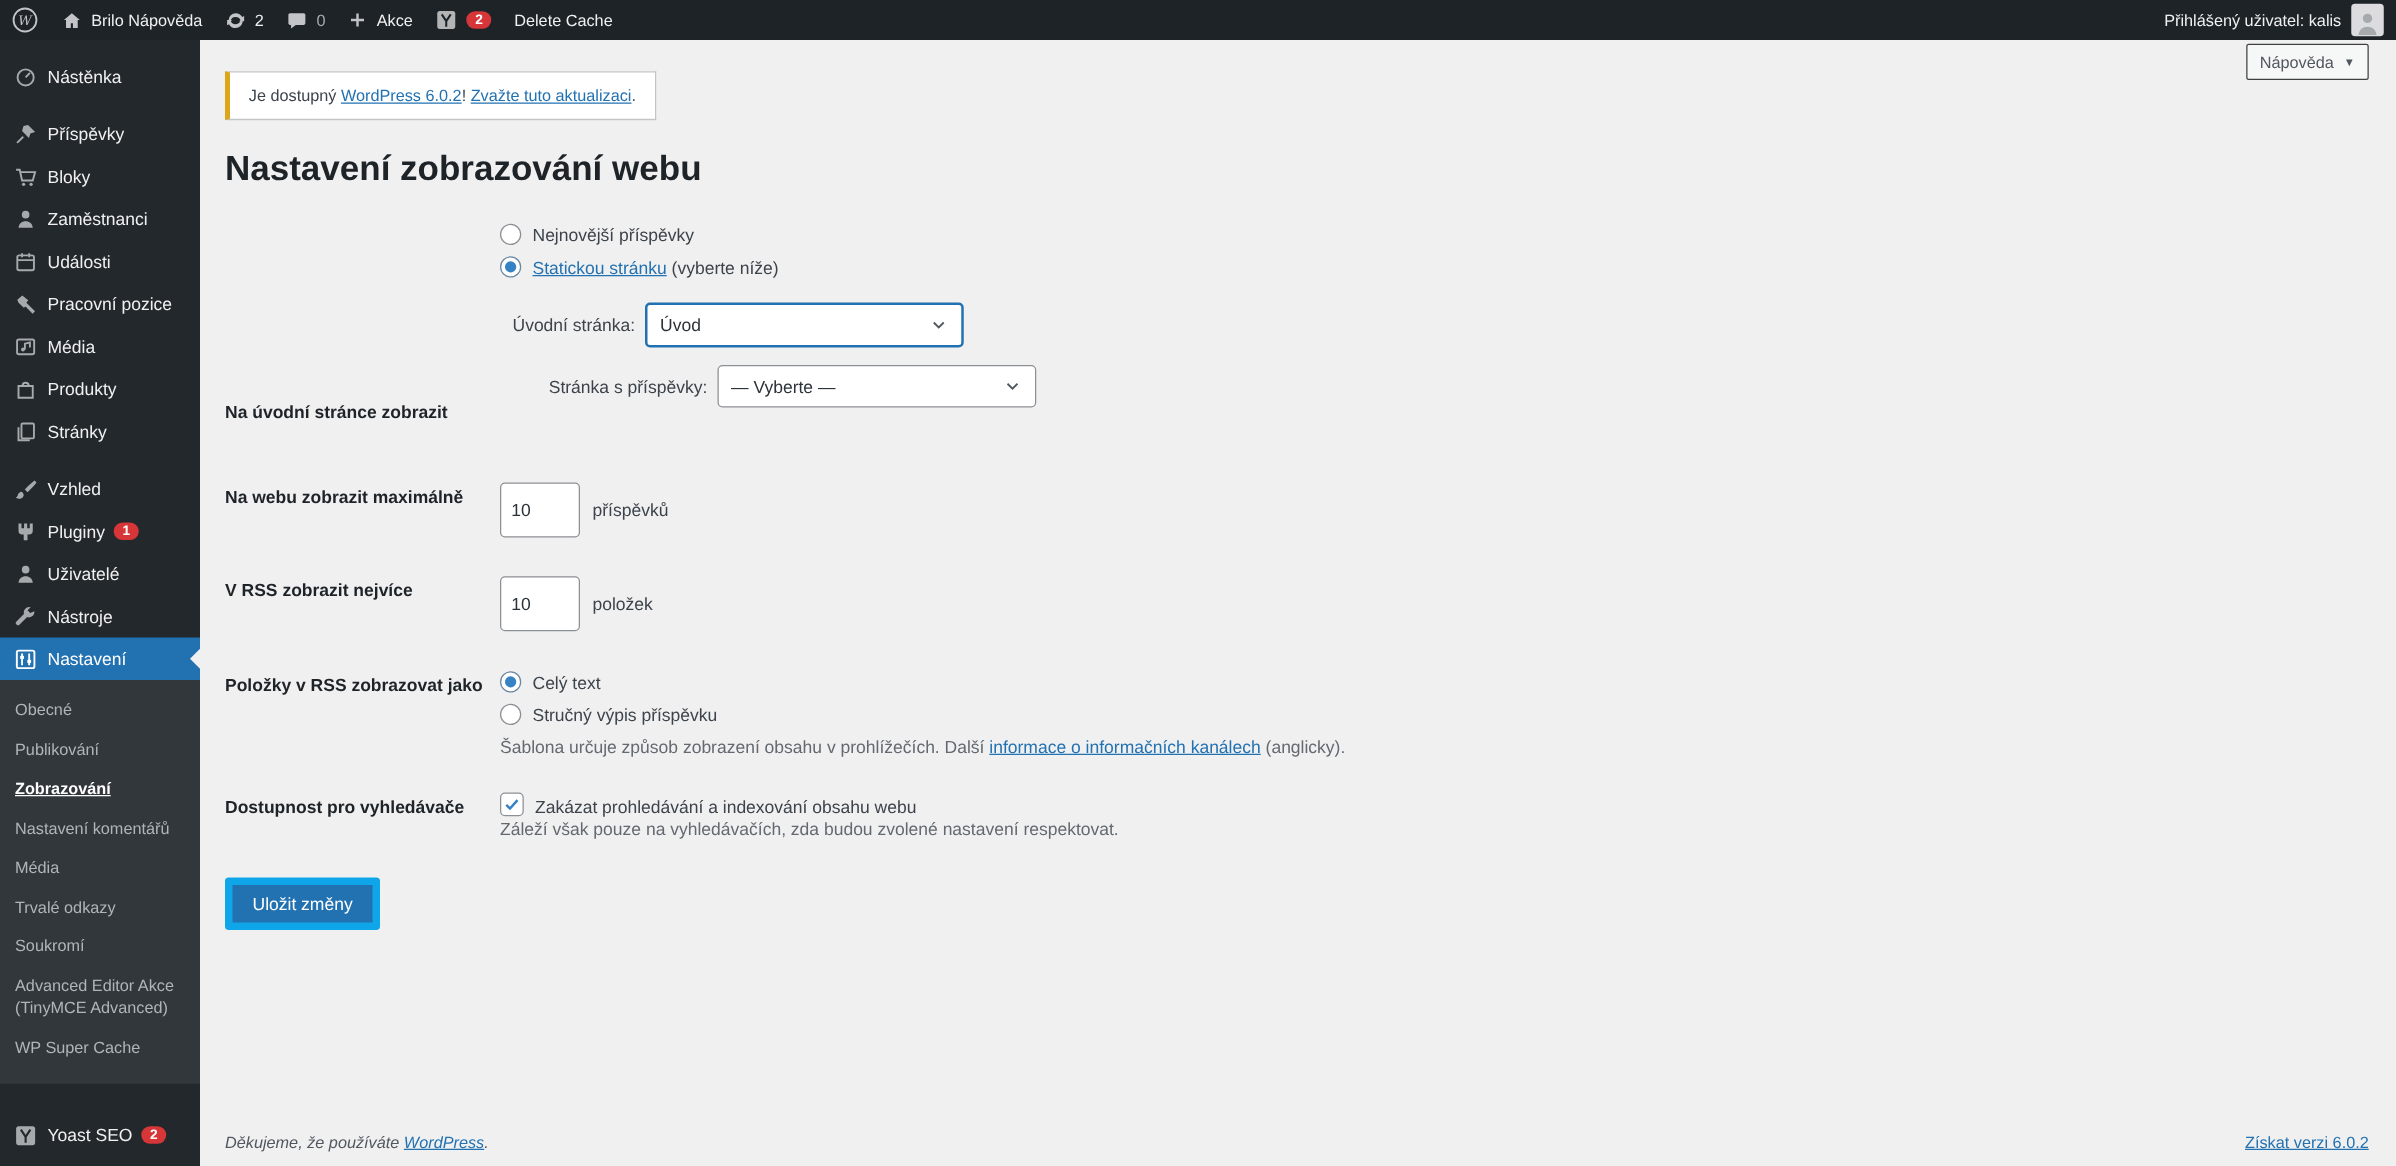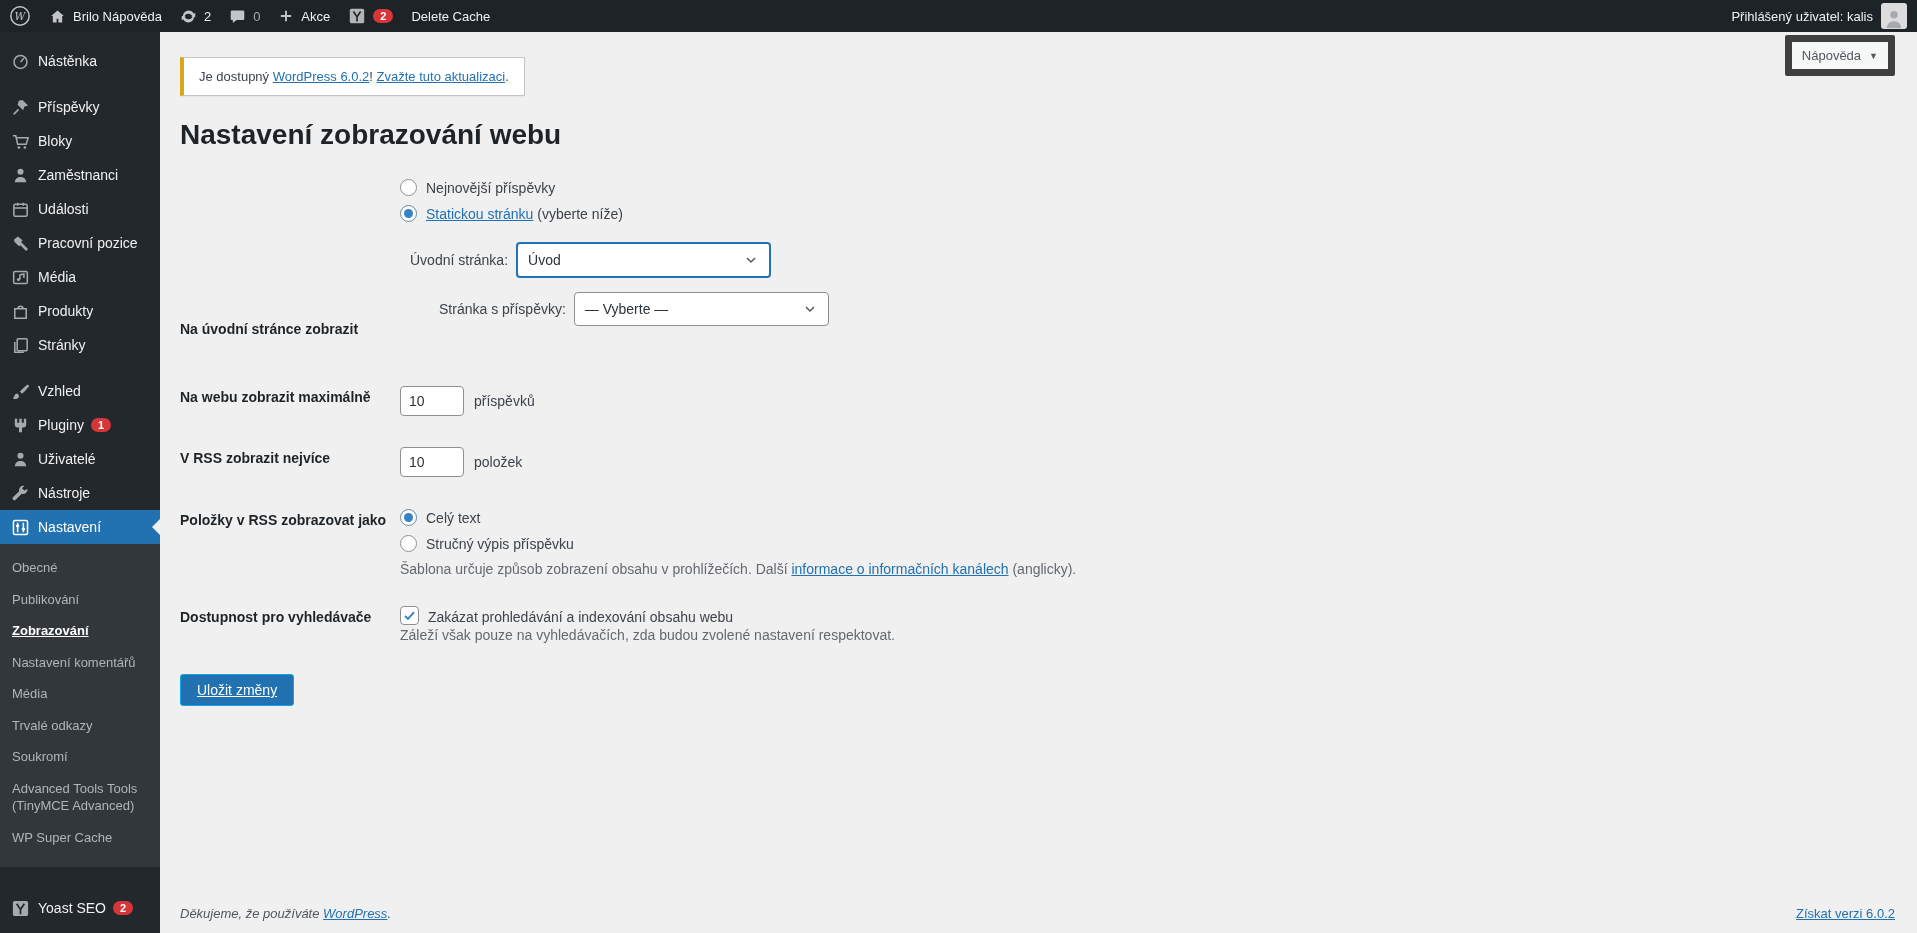"Nápověda" .help-tab { border: 7px solid #404040 -> 1px solid #404040 }
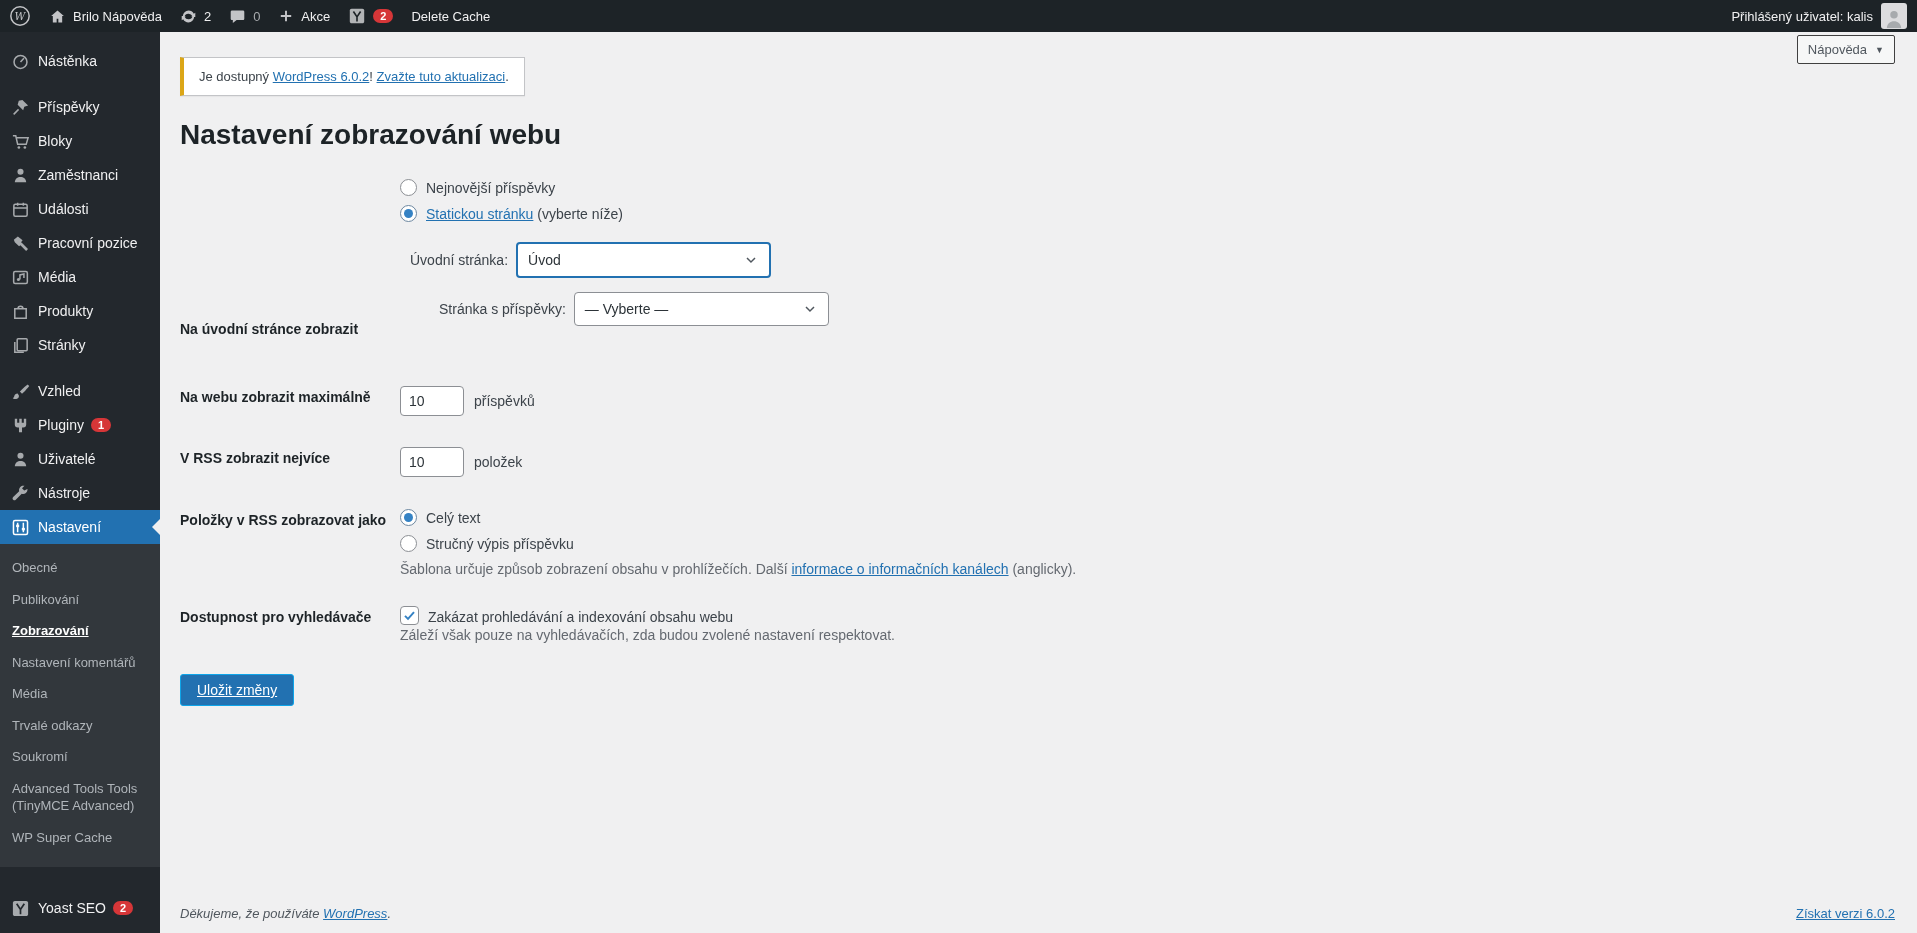"10" .text-input { height: 30px -> 44px }
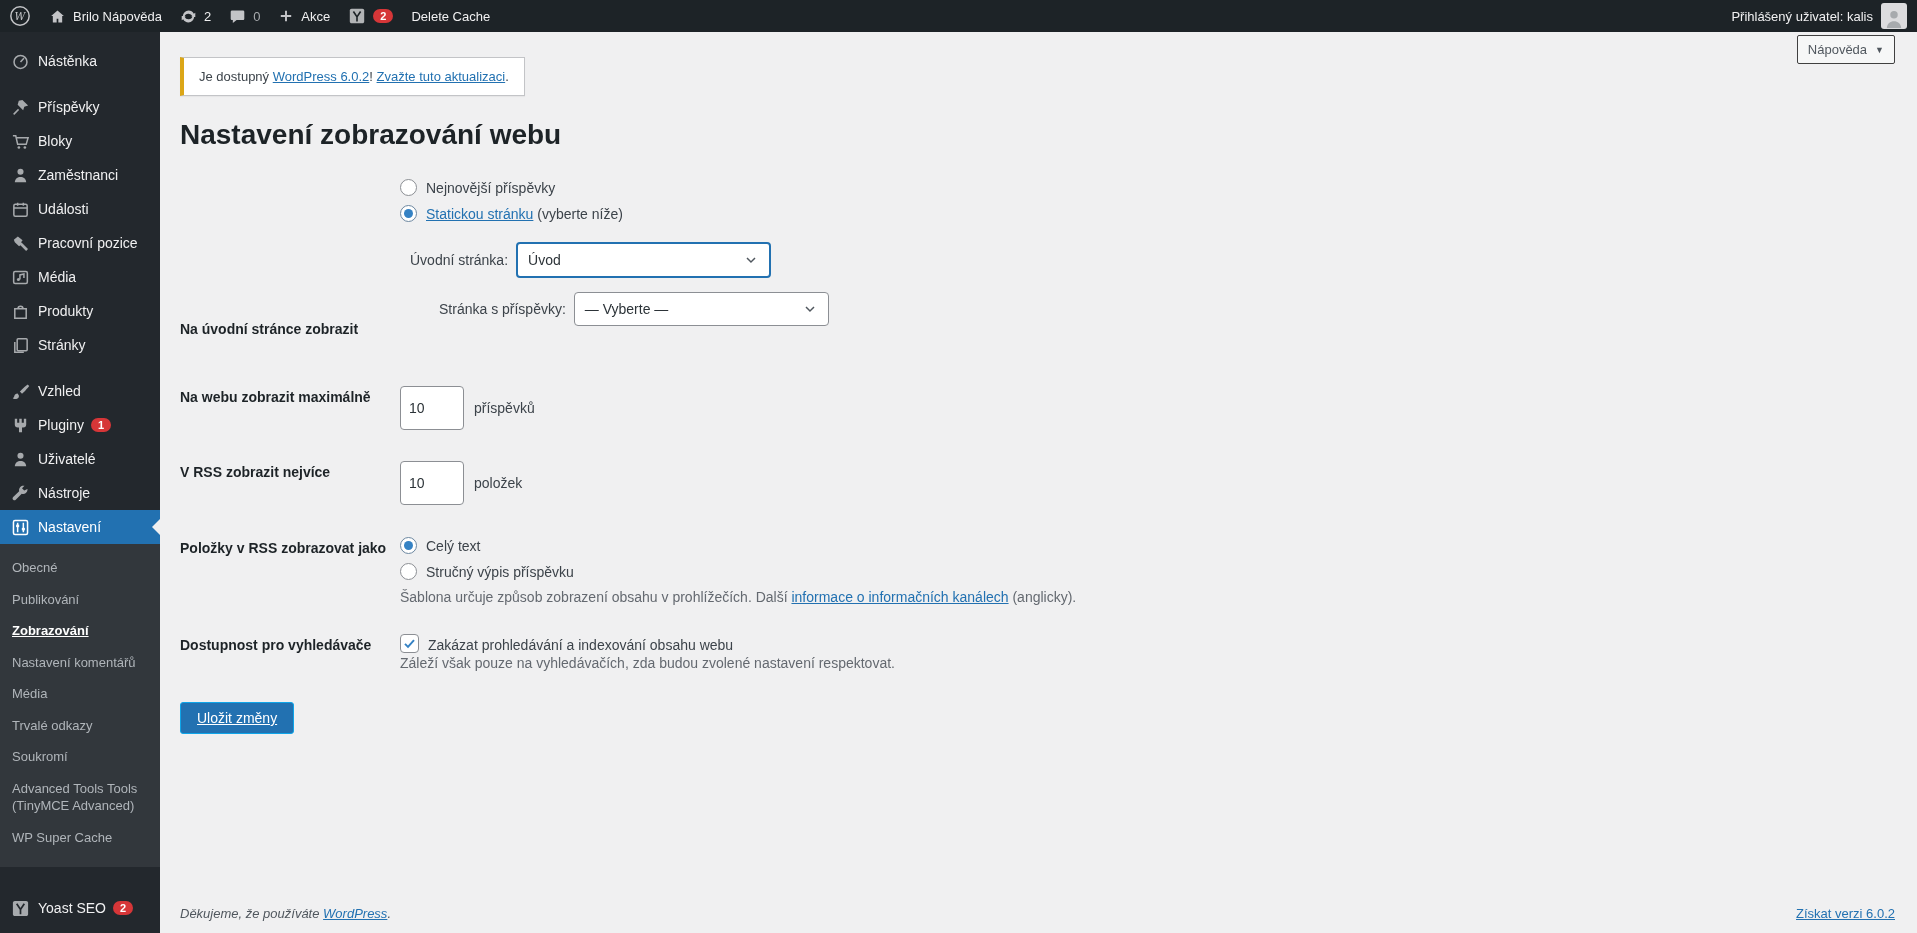"Uložit změny" .save-btn { border: 1px solid #0ea5e9 -> 6px solid #0ea5e9; text-decoration: underline -> none }
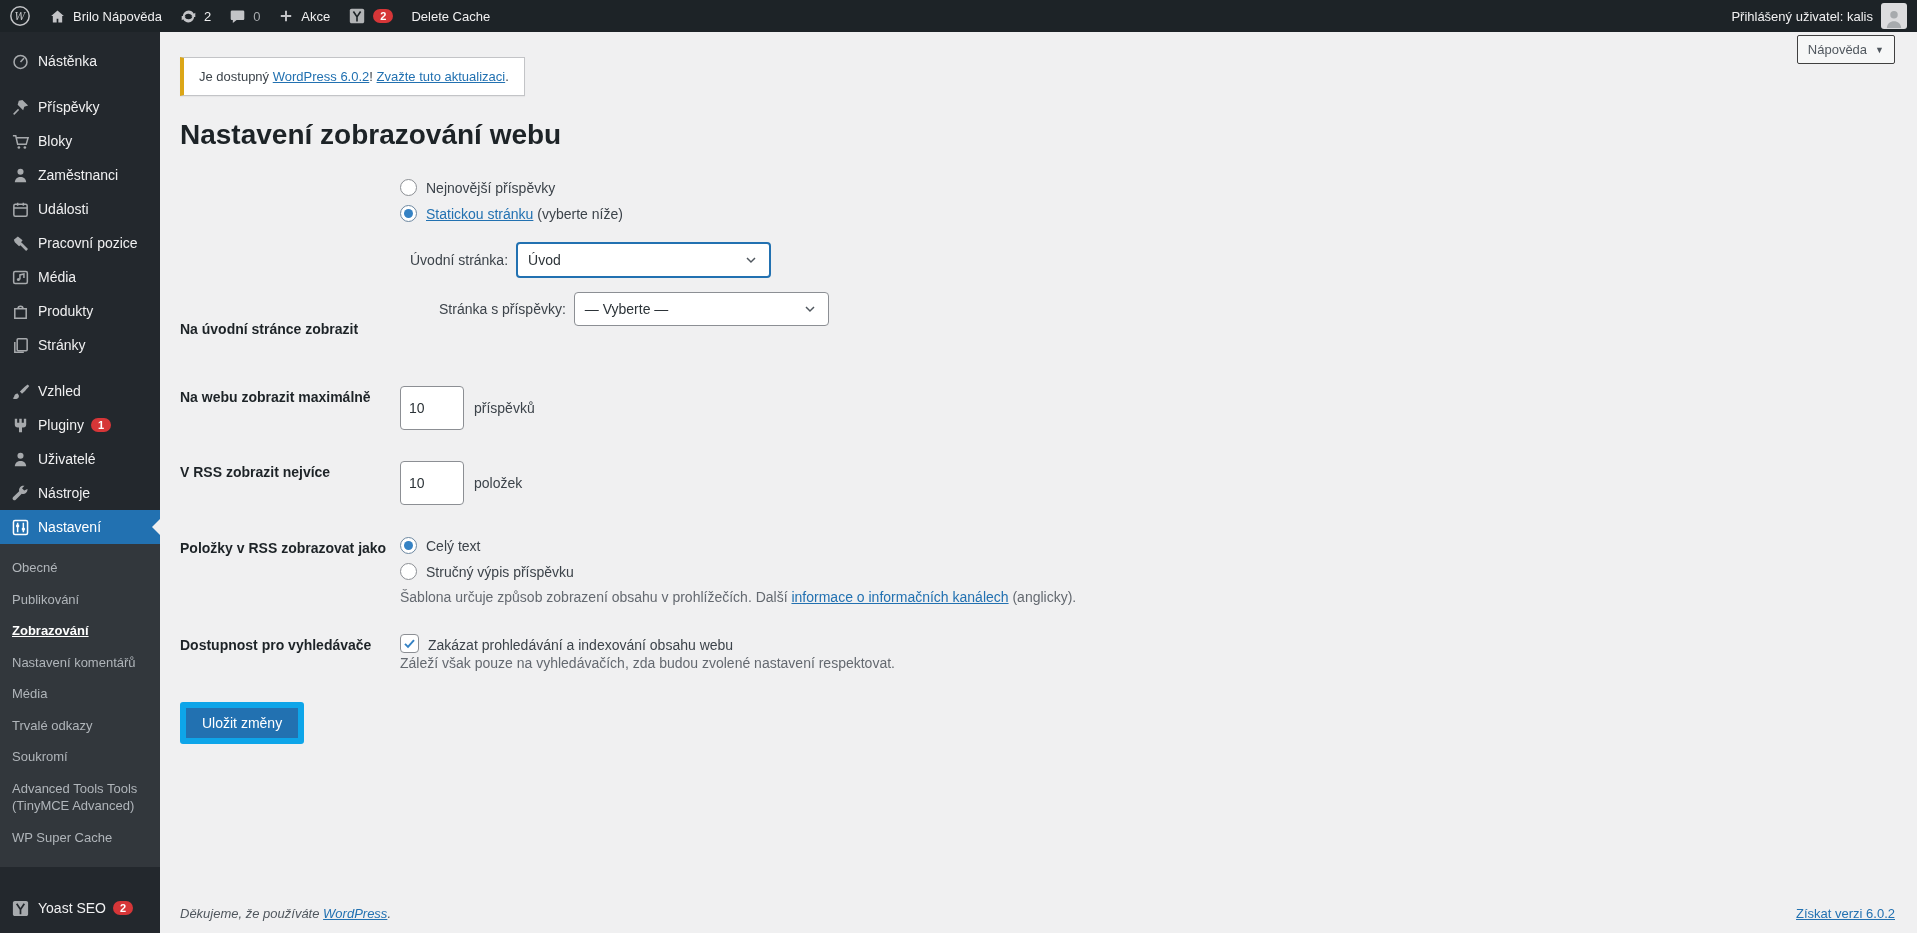"Advanced Tools Tools (TinyMCE Advanced)" div.submenu-item { text: Tools Tools -> Editor Akce }
